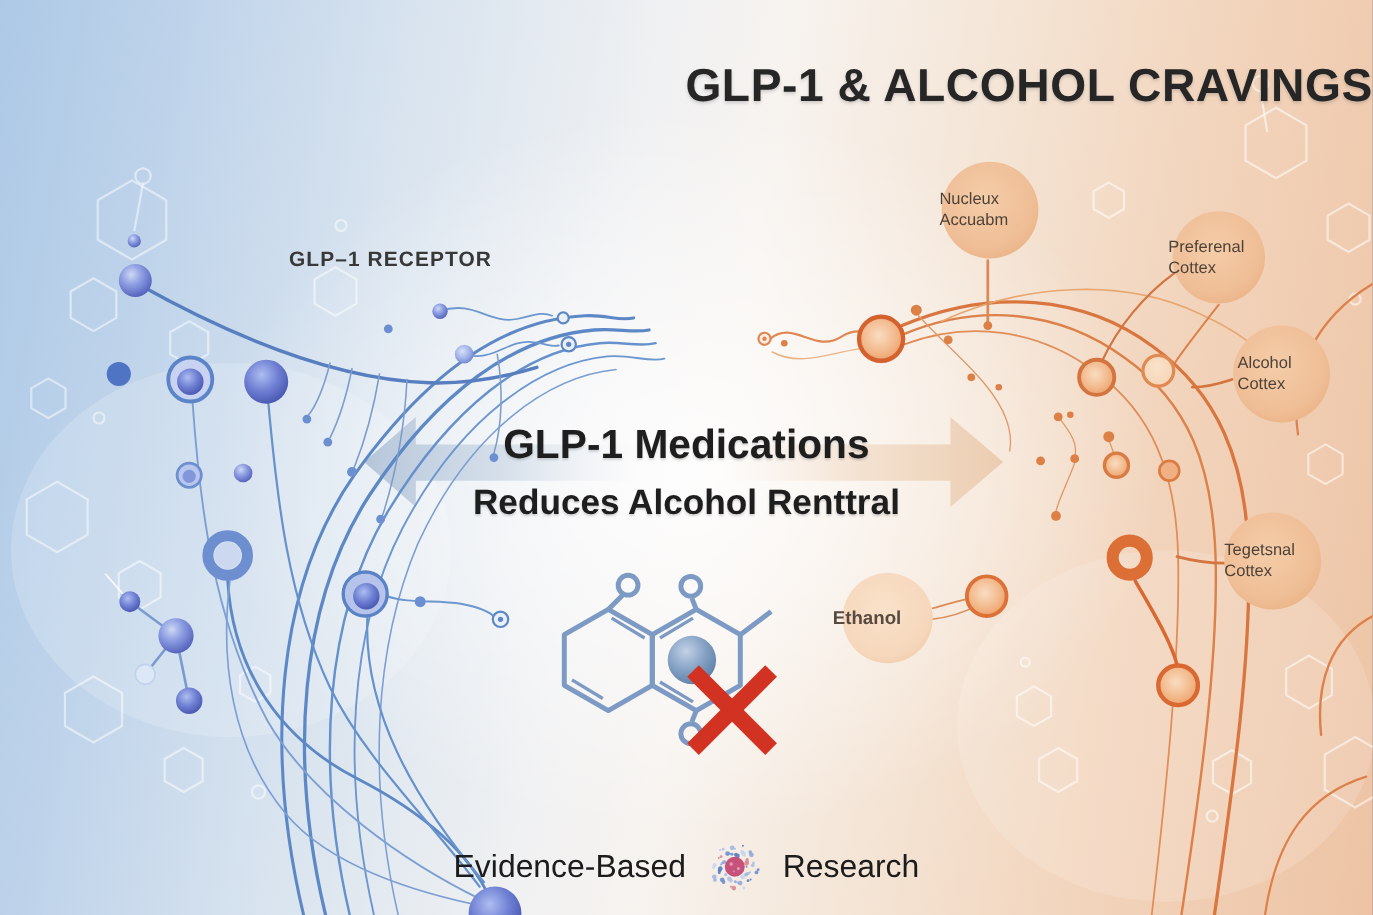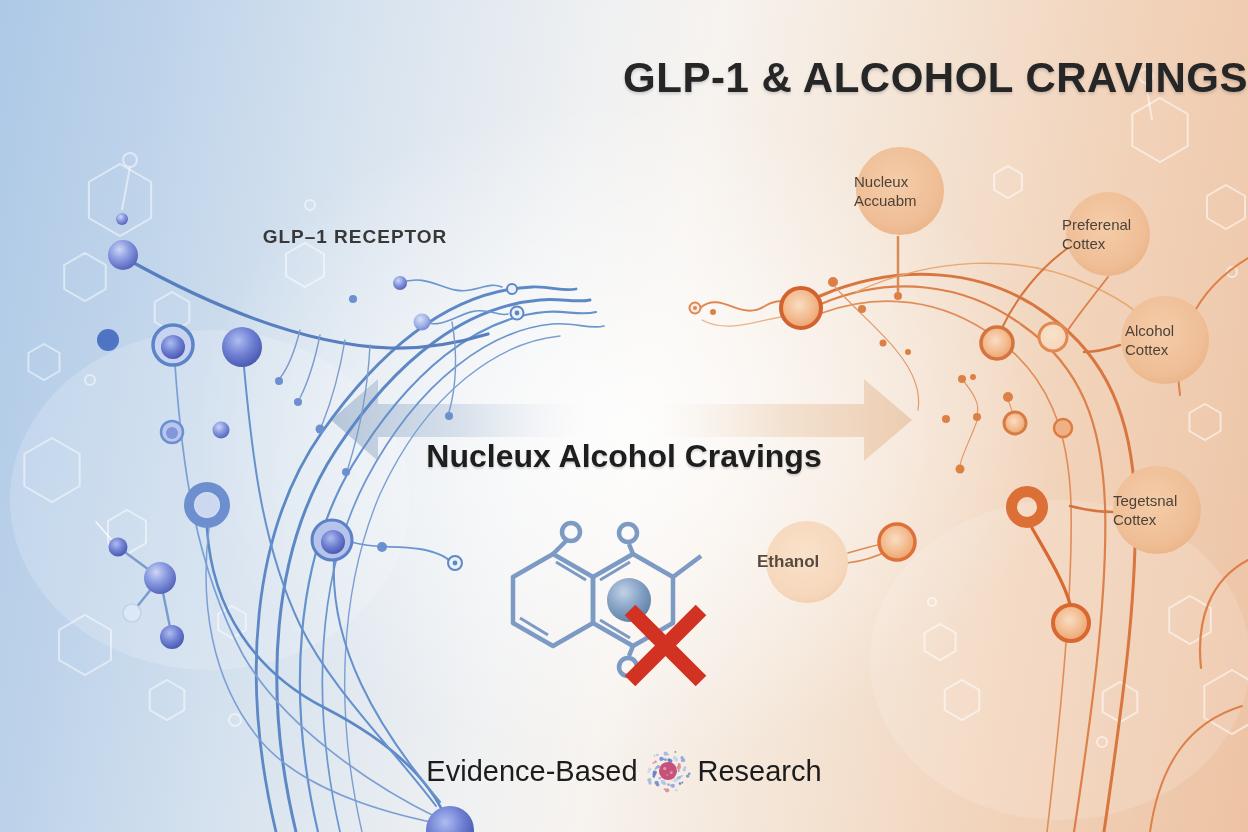"GLP-1 Medications" div.txt { html: none -> <div>GLP-1 Medications</div> }
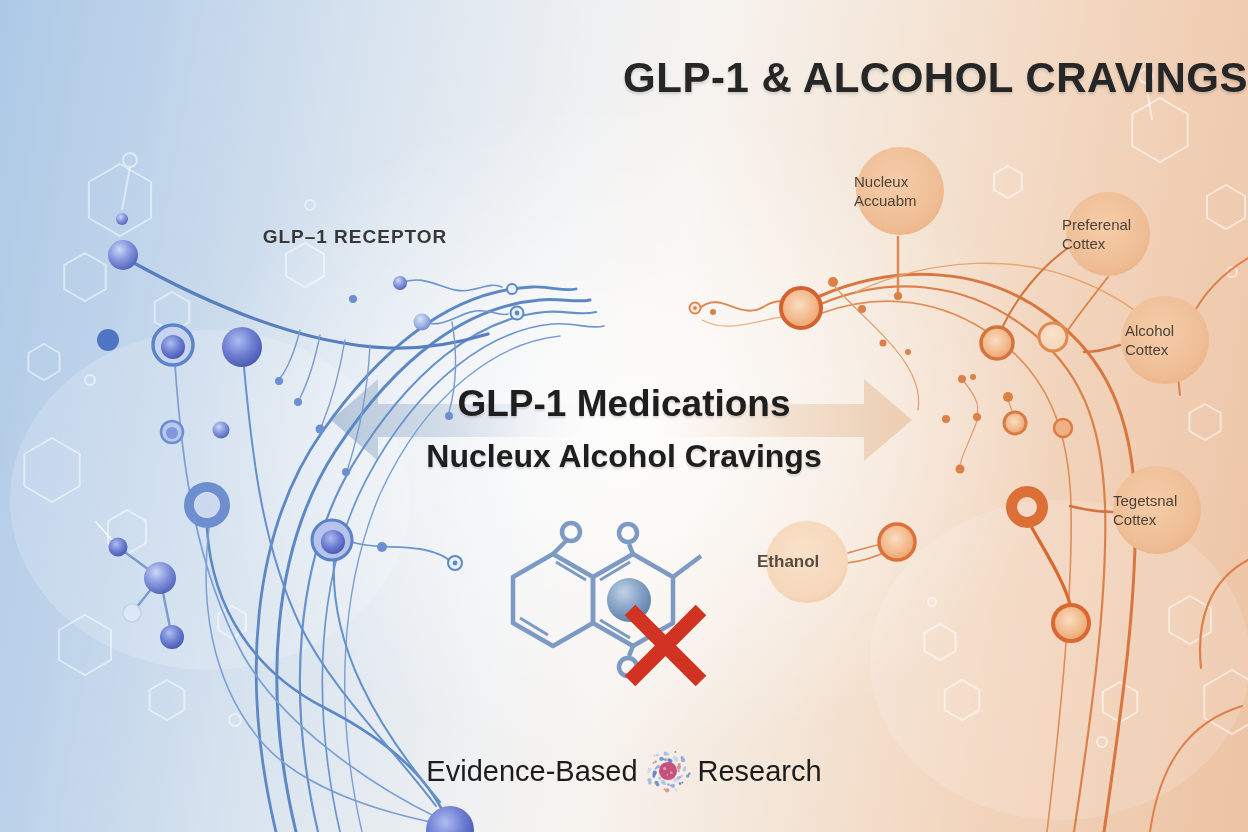"Nucleux Alcohol Cravings" div.txt { text: Nucleux Alcohol Cravings -> Reduces Alcohol Renttral }
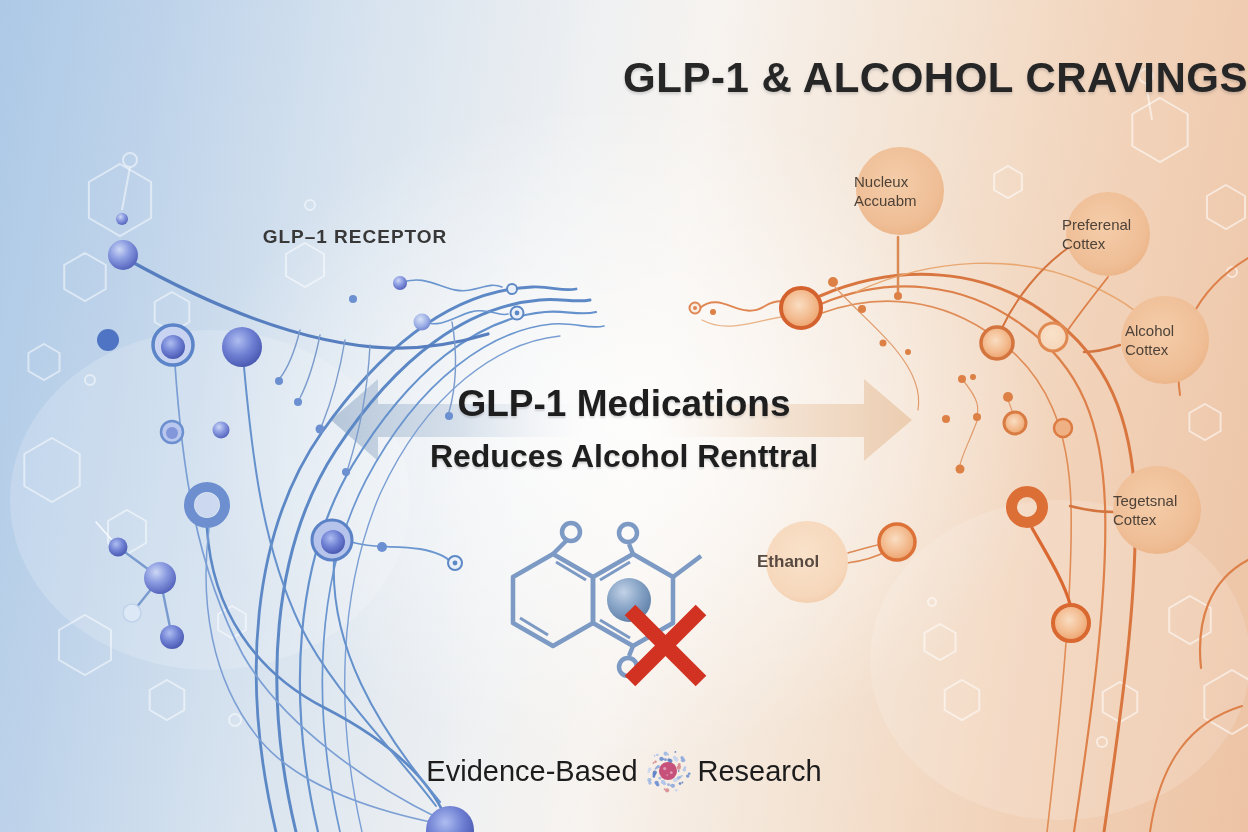"Evidence-Based" .footer { gap: 2px -> 16px; top: 743px -> 760px }
